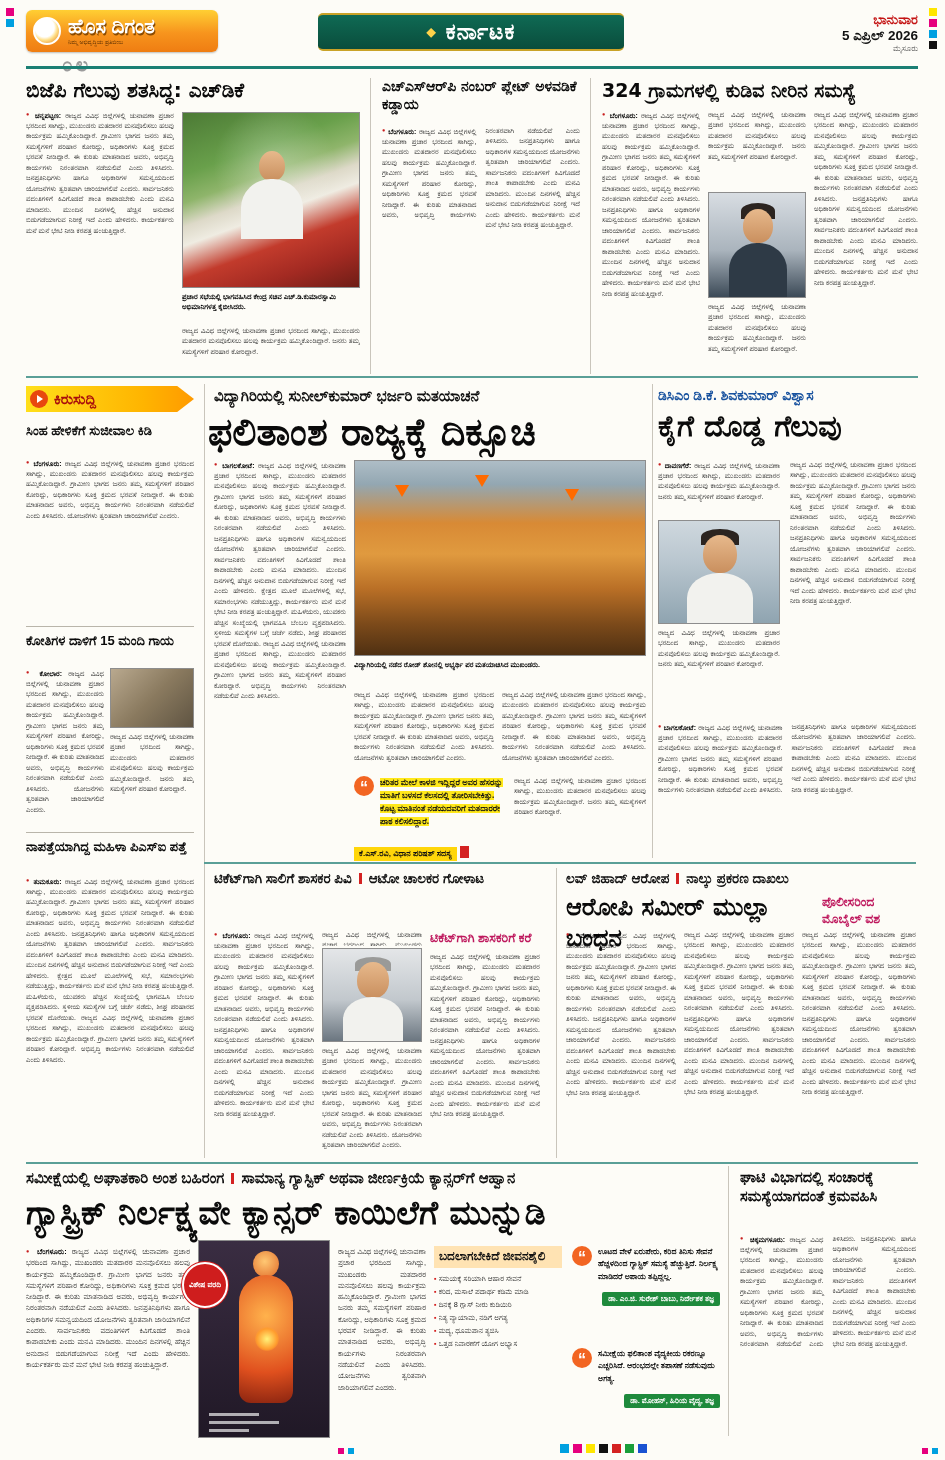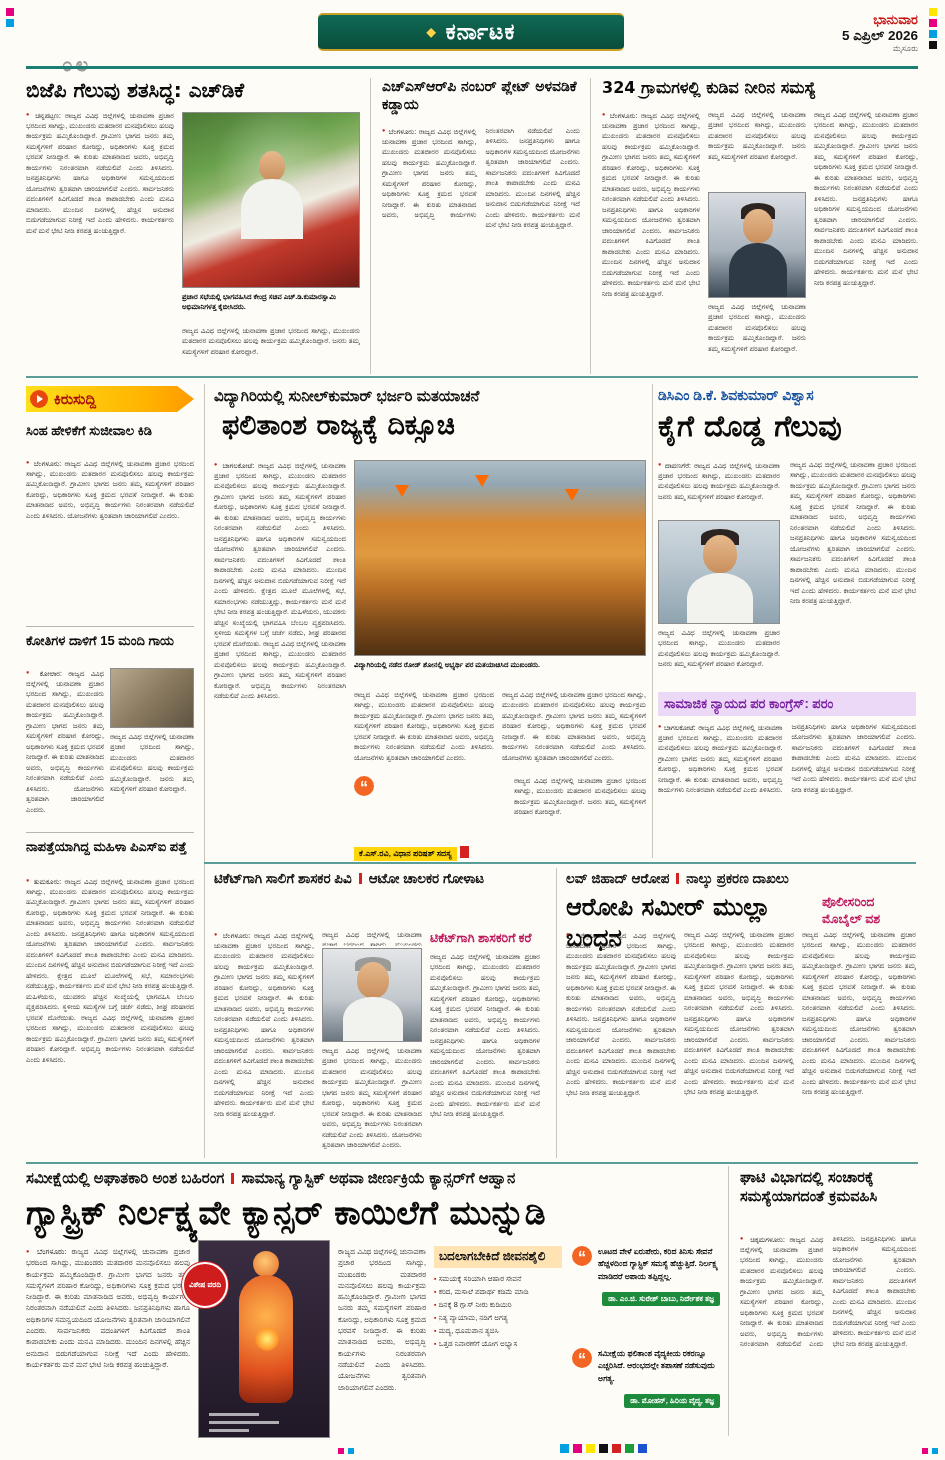"ಹೊಸ ದಿಗಂತ" div.abs { html: none -> <div> <div></div> <div> <div>ಹೊಸ ದಿಗಂತ</div> <div>ನಿಮ್ಮ ಅಭಿವೃದ್ಧಿಯ ಪ್ರತಿಬಿಂಬ</div> </div> </div> }
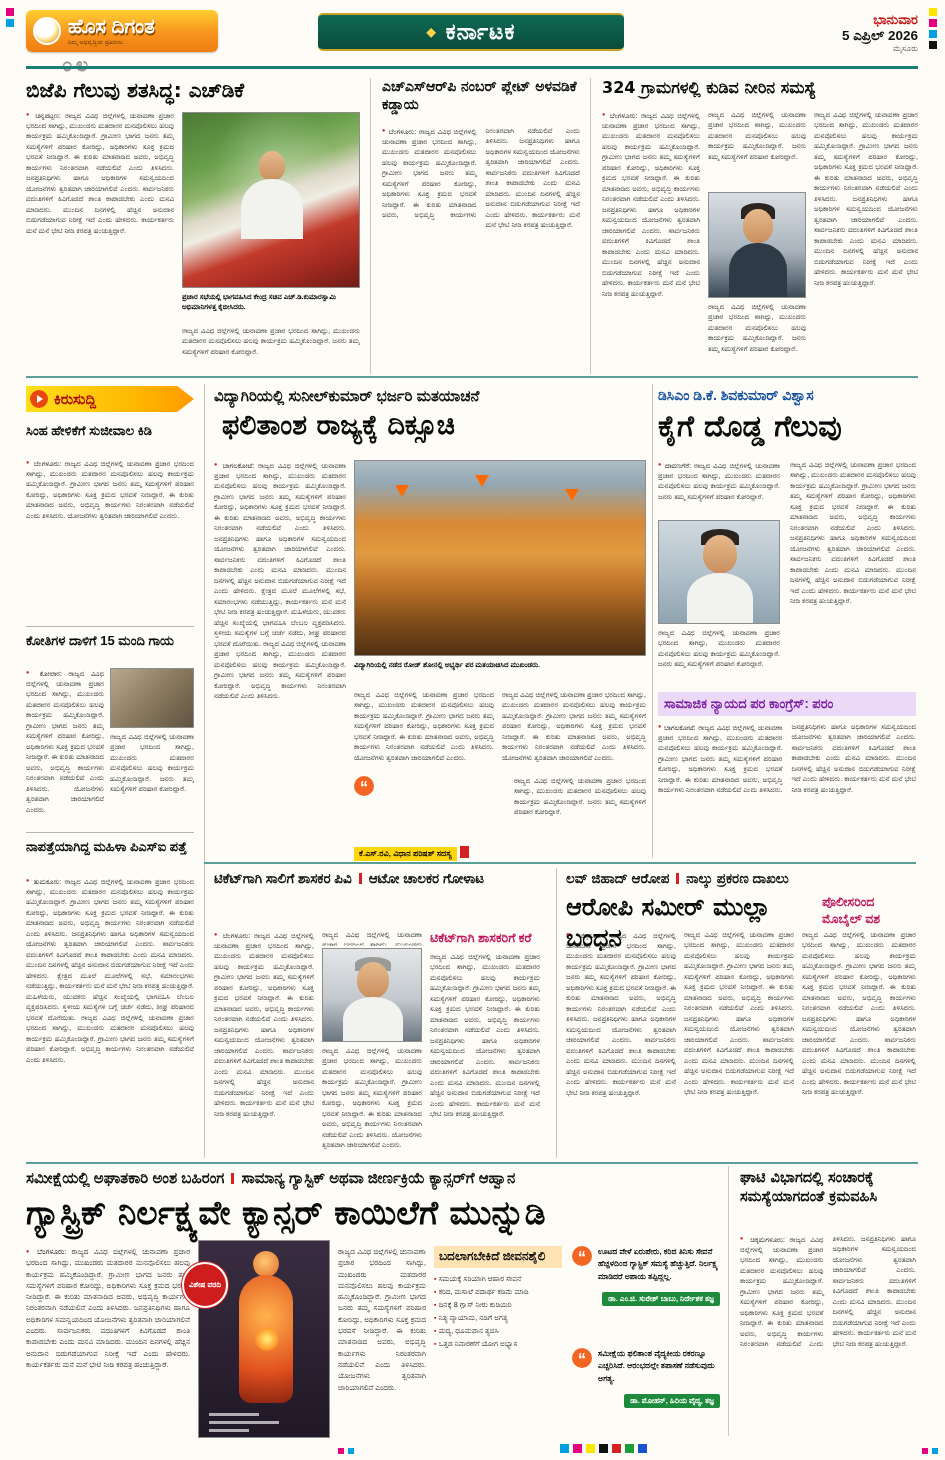"324 ಗ್ರಾಮಗಳಲ್ಲಿ ಕುಡಿವ ನೀರಿನ ಸಮಸ್ಯೆ" div.abs { font-size: 16px -> 19px }
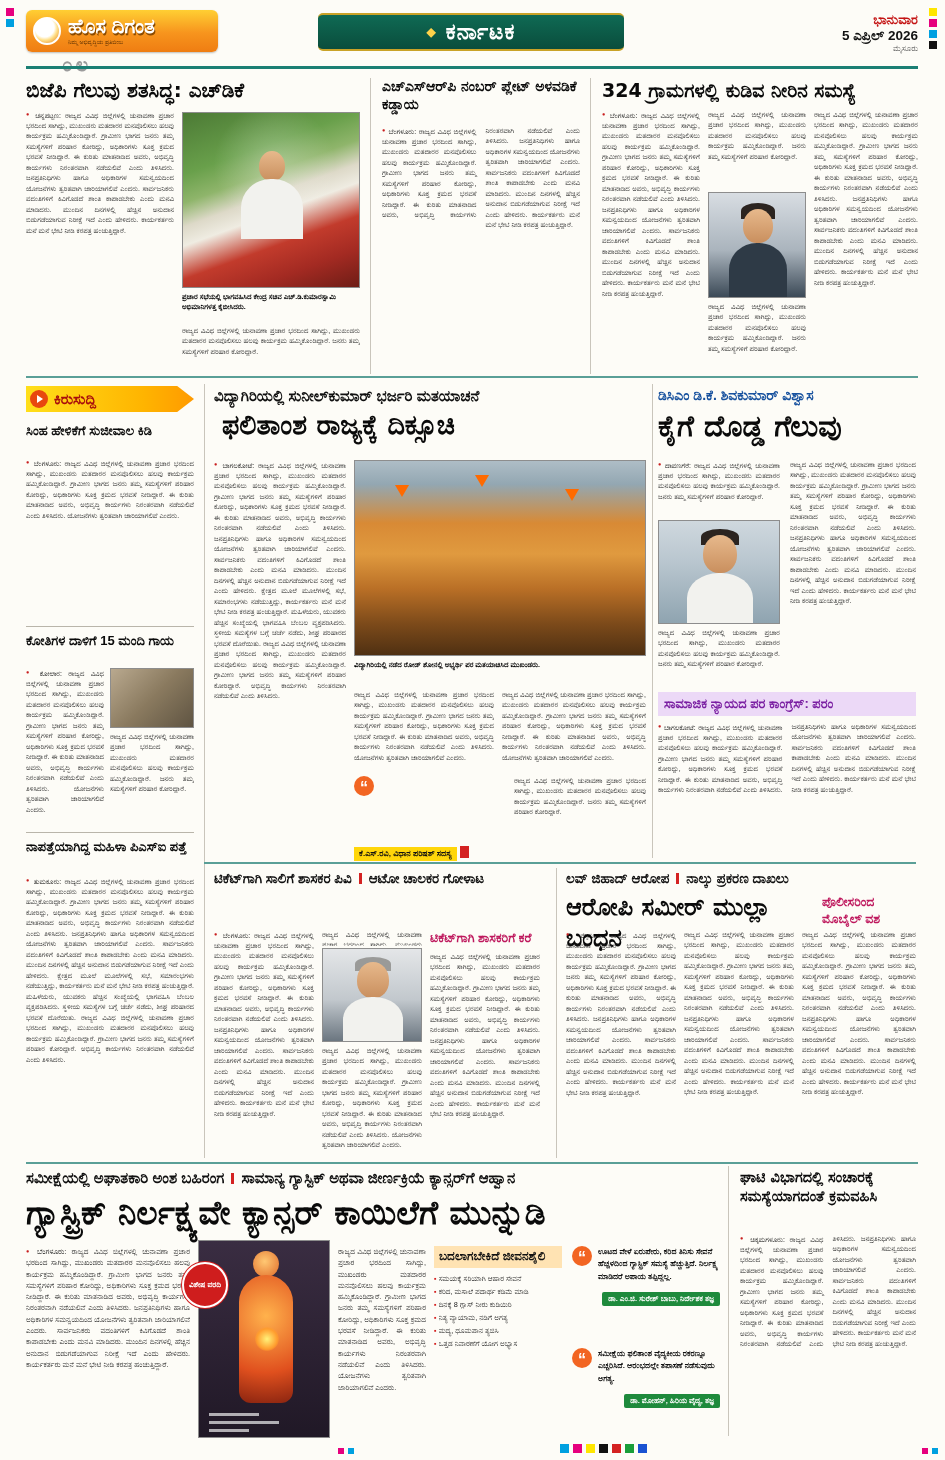"ಫಲಿತಾಂಶ ರಾಜ್ಯಕ್ಕೆ ದಿಕ್ಸೂಚಿ" div.abs { font-size: 27px -> 38px; left: 222px -> 208px }
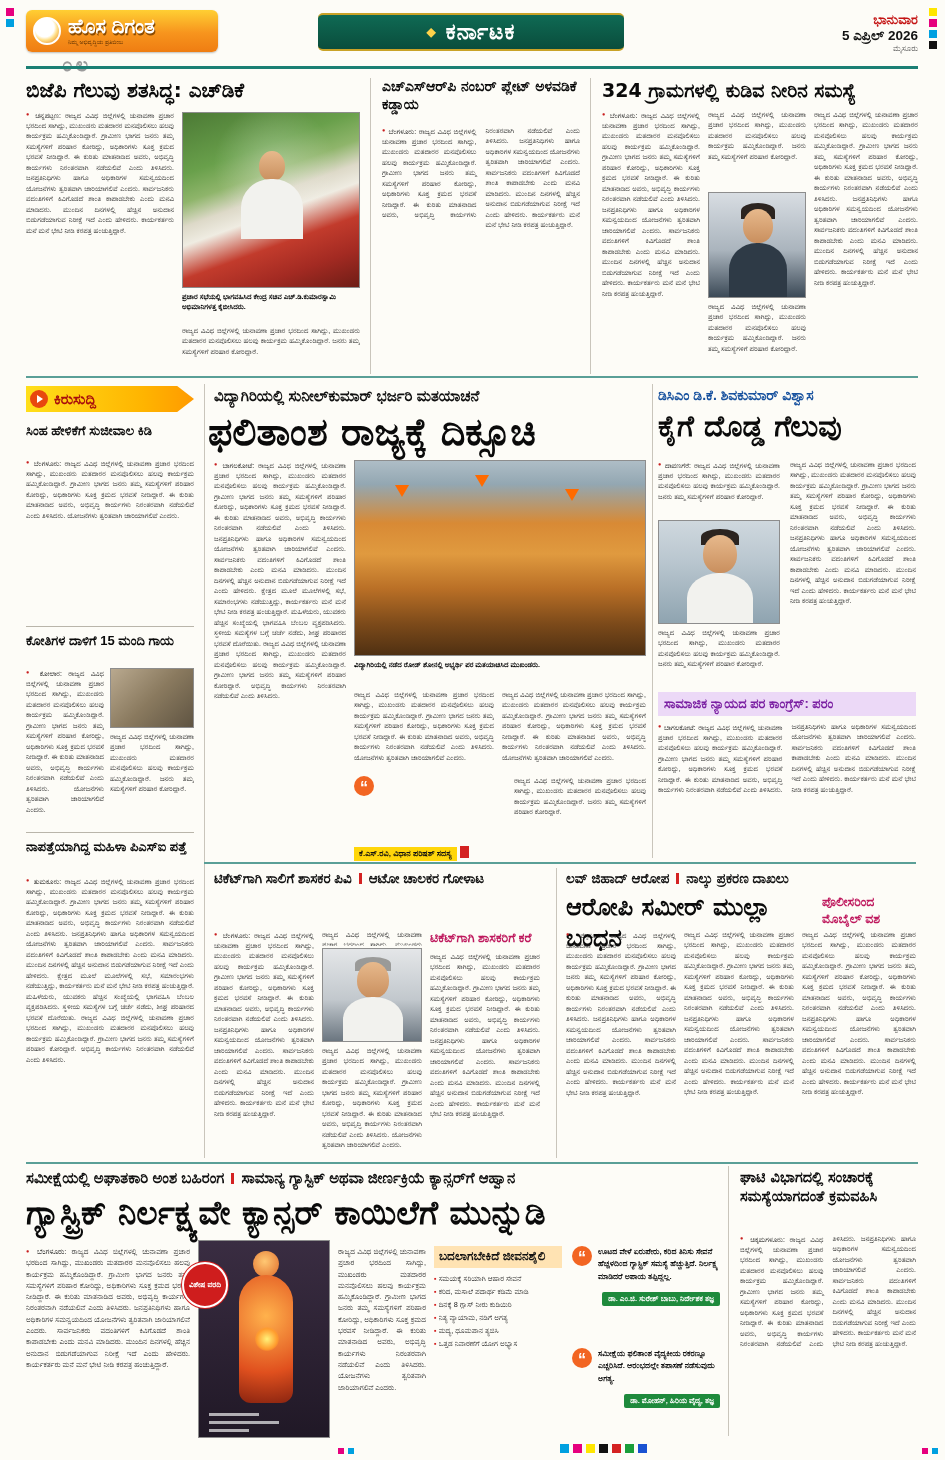"ಸಾಮಾಜಿಕ ನ್ಯಾಯದ ಪರ ಕಾಂಗ್ರೆಸ್: ಪರಂ" div.abs { html: <div>ಸಾಮಾಜಿಕ ನ್ಯಾಯದ ಪರ ಕಾಂಗ್ರೆಸ್: ಪರಂ</div> -> none }
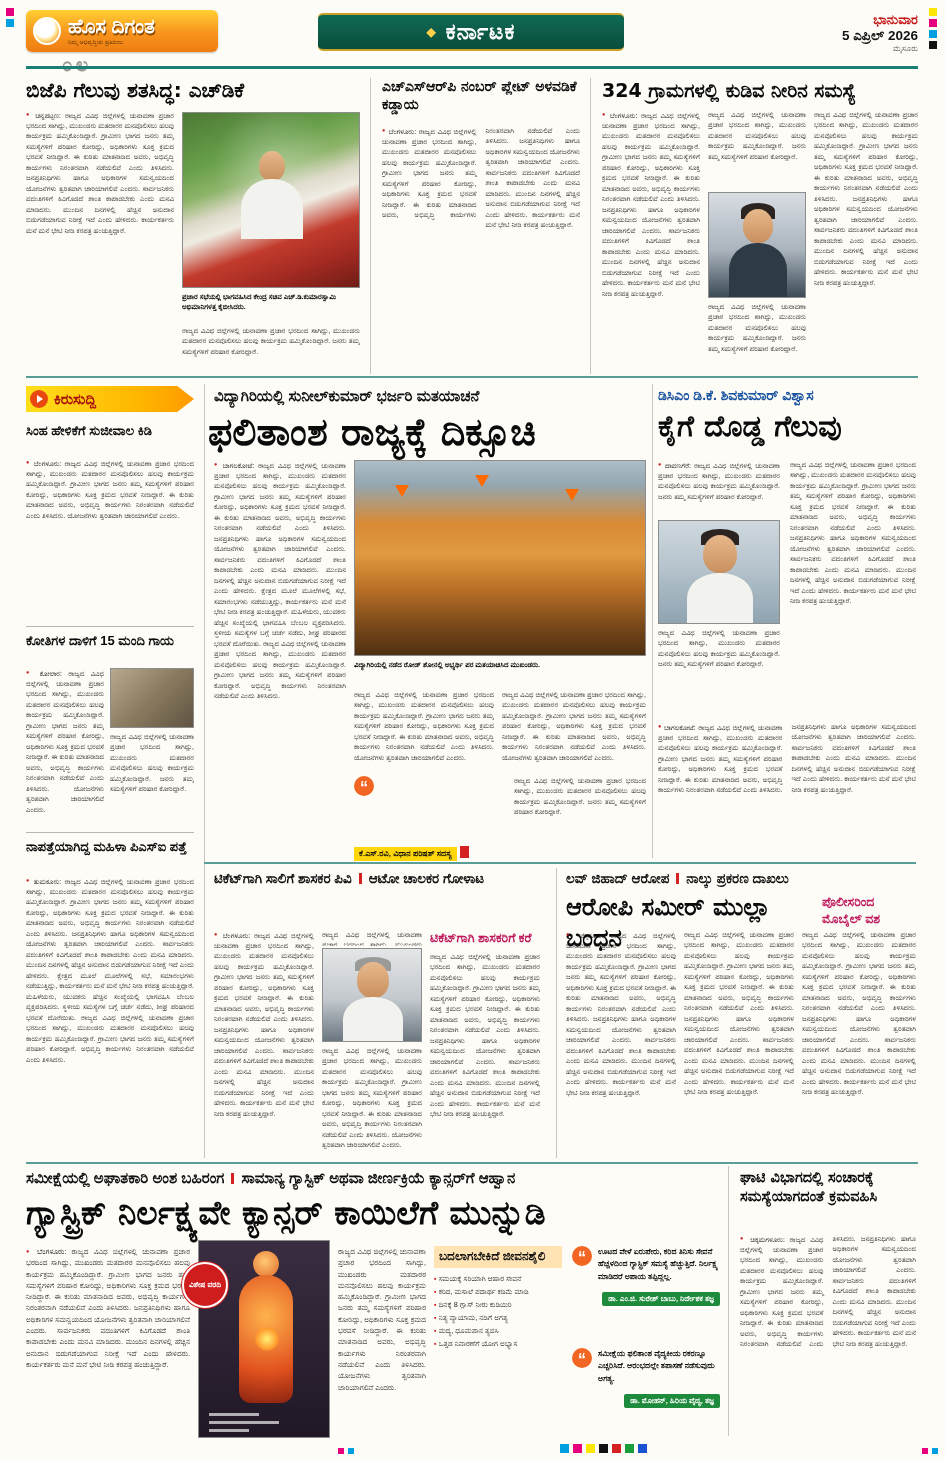"ಚರಿತರ ಮೇಲೆ ಕಾಳಜಿ ಇದ್ದಿದ್ದರೆ ಅವರ" div.qt { html: none -> <div><span>ಚರಿತರ ಮೇಲೆ ಕಾಳಜಿ ಇದ್ದಿದ್ದರೆ ಅವರ ಹೆಸರನ್ನು ಮಾತಿಗೆ ಬಳಸದೆ ಕೆಲಸದಲ್ಲಿ ತೋರಿಸಬೇಕಿತ್ತು. ಕೊಟ್ಟ ಮಾತಿನಂತೆ ನಡೆಯದವರಿಗೆ ಮತದಾರರೇ ಪಾಠ ಕಲಿಸಲಿದ್ದಾರೆ.</span></div> }
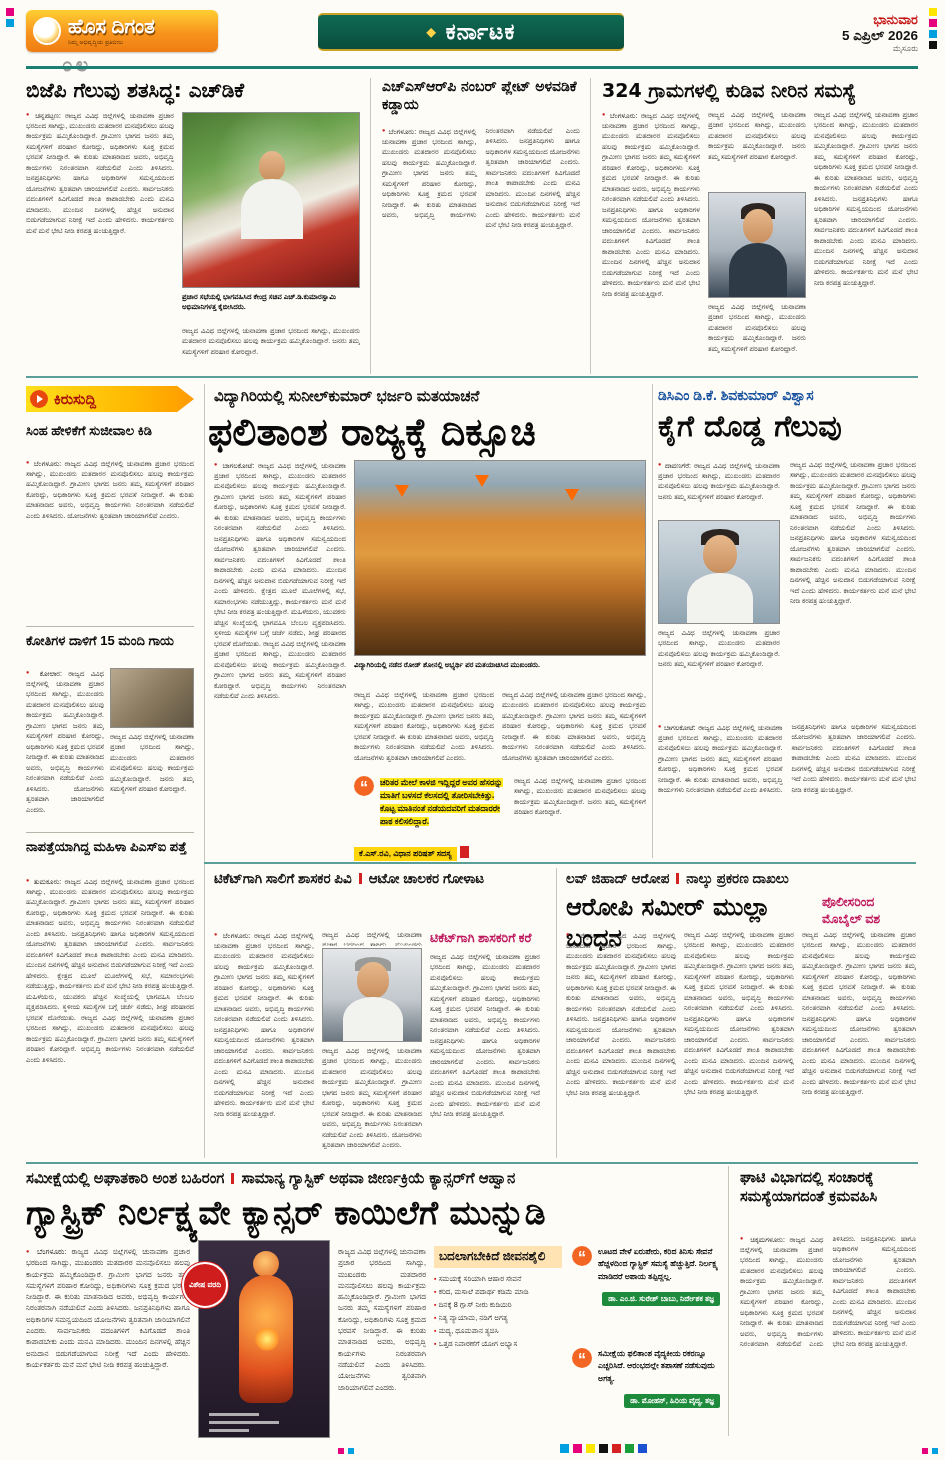"ಬೆಂಗಳೂರು:" .dl { font-weight: normal -> bold }
